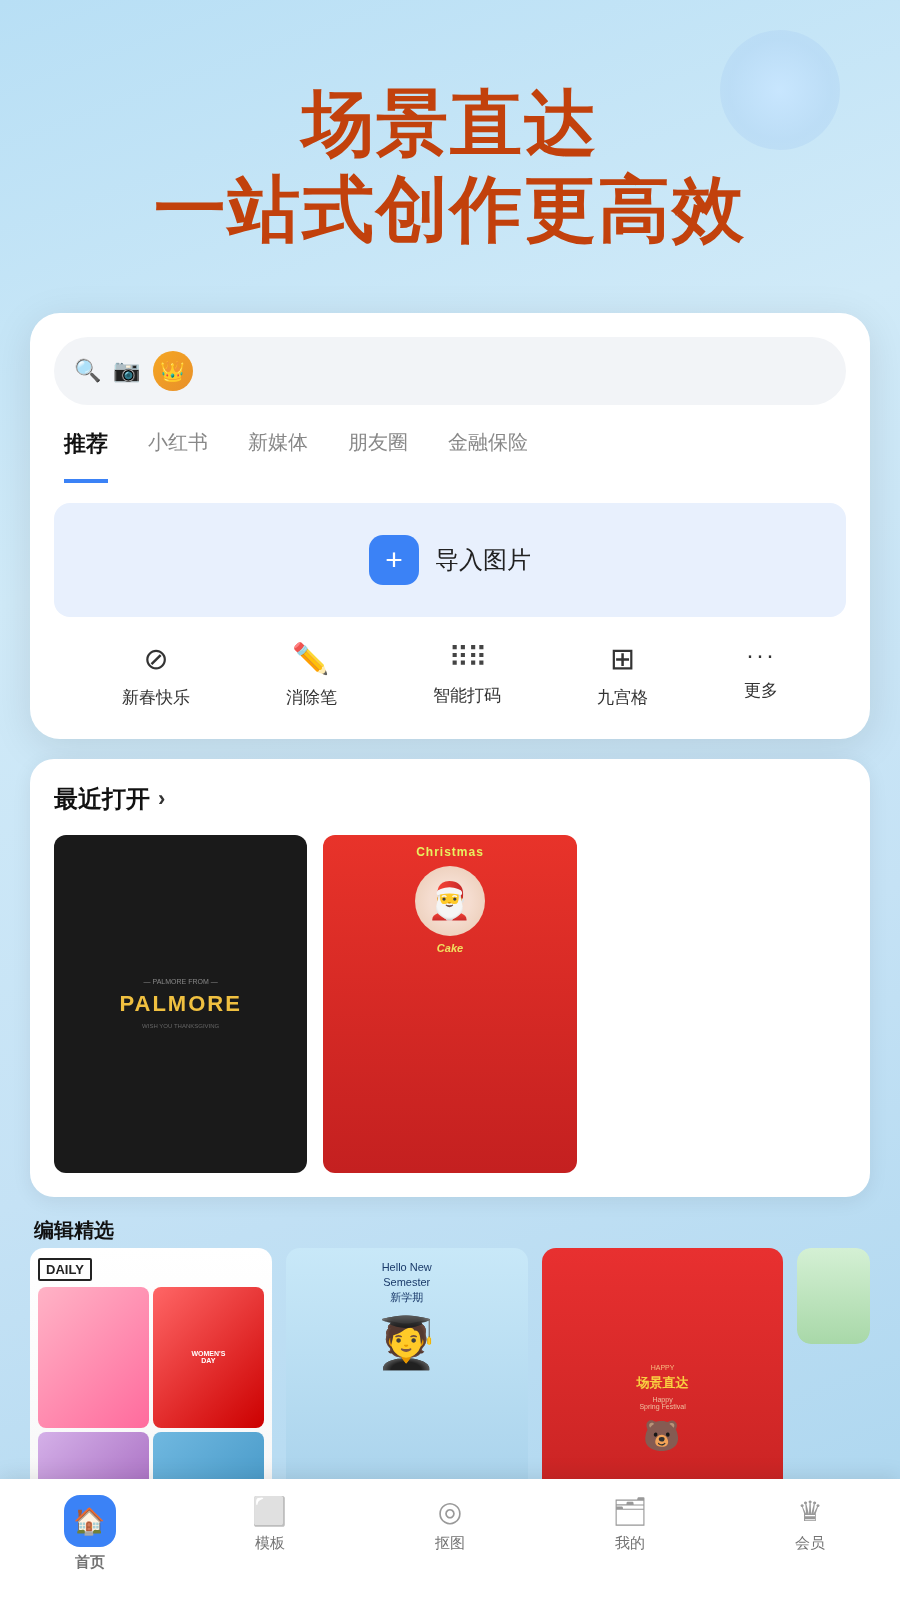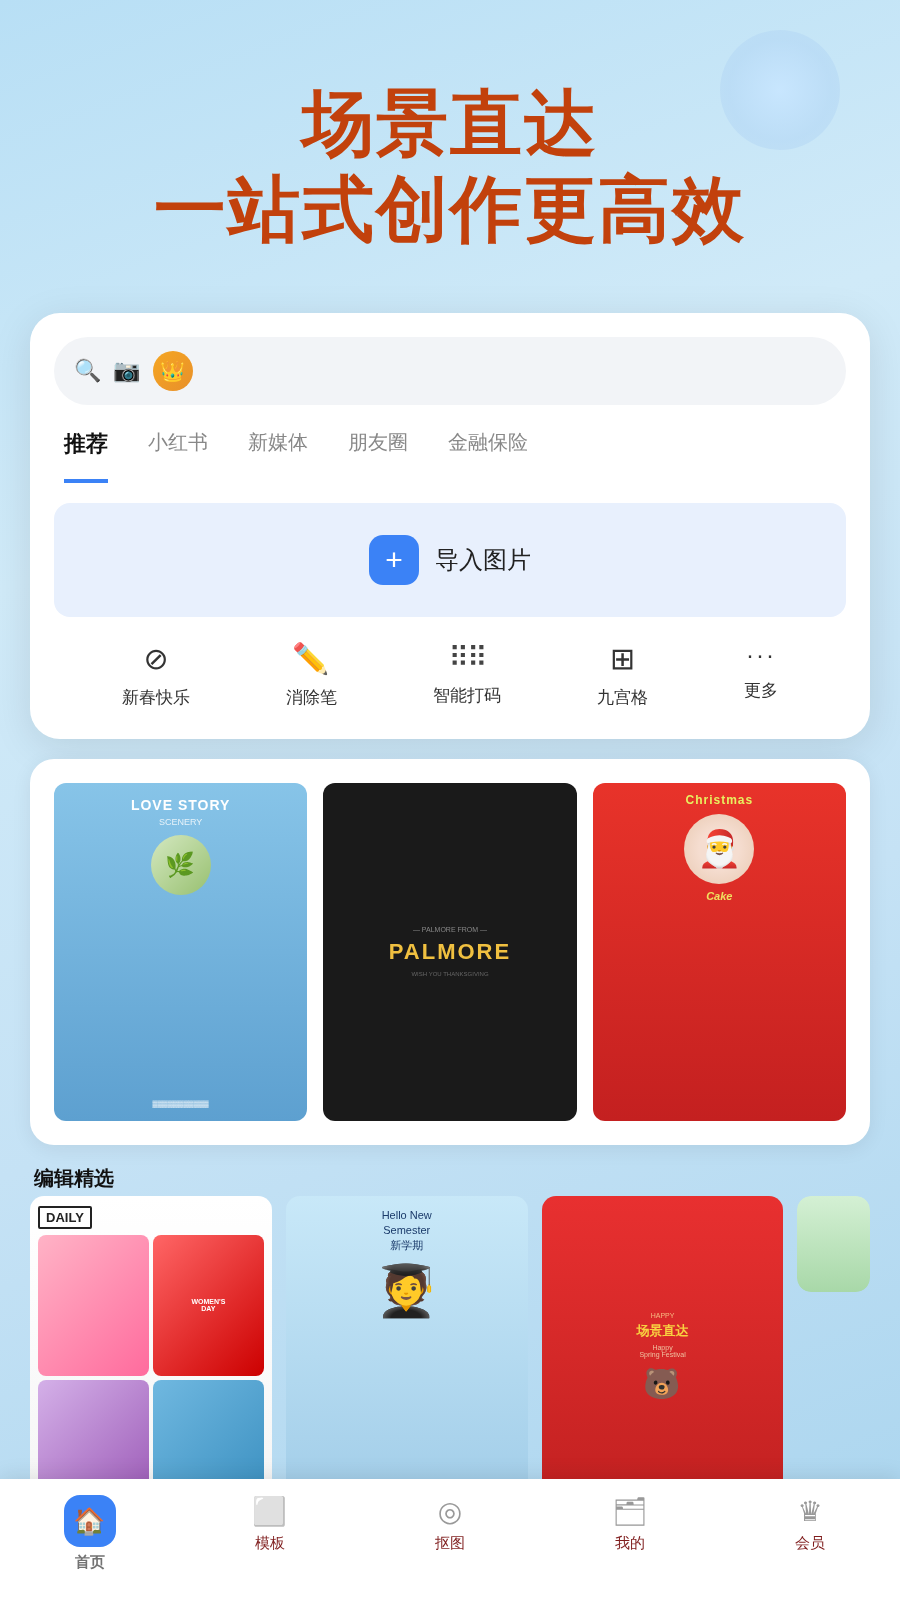"最近打开" div.section-header { html: none -> <div> <span>最近打开</span> <span>›</span> </div> }
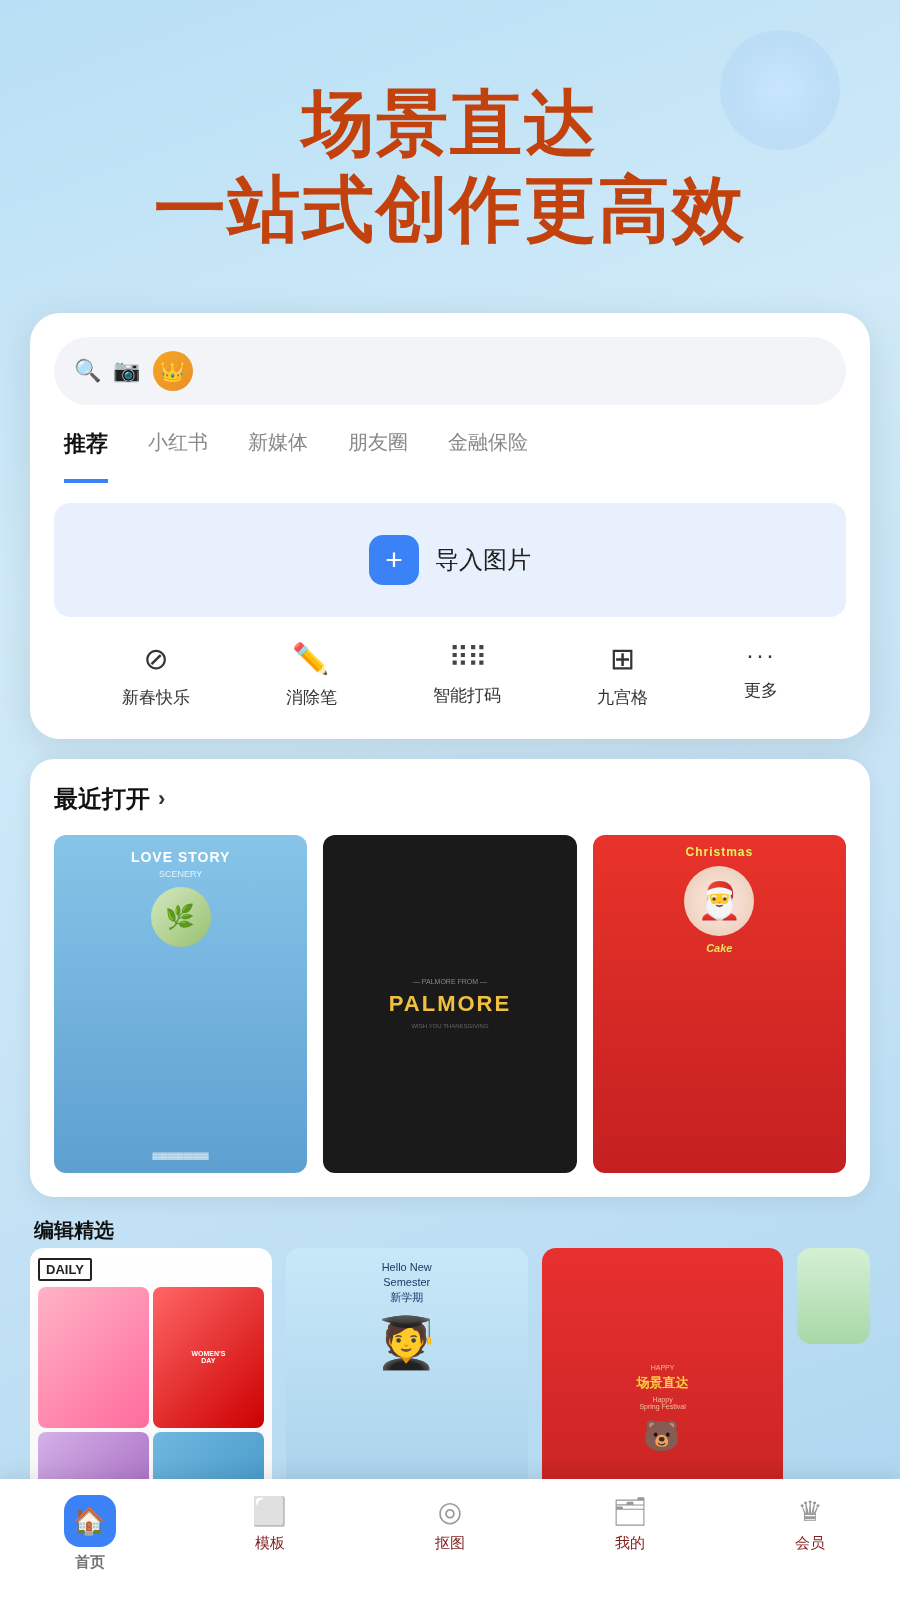"LOVE STORY" div.recent-thumb { html: <div> <div> <div>LOVE STORY</div> <div>SCENERY</div> <div>🌿</div> <div>▓▓▓▓▓▓▓▓▓▓▓</div> </div> </div> -> none }
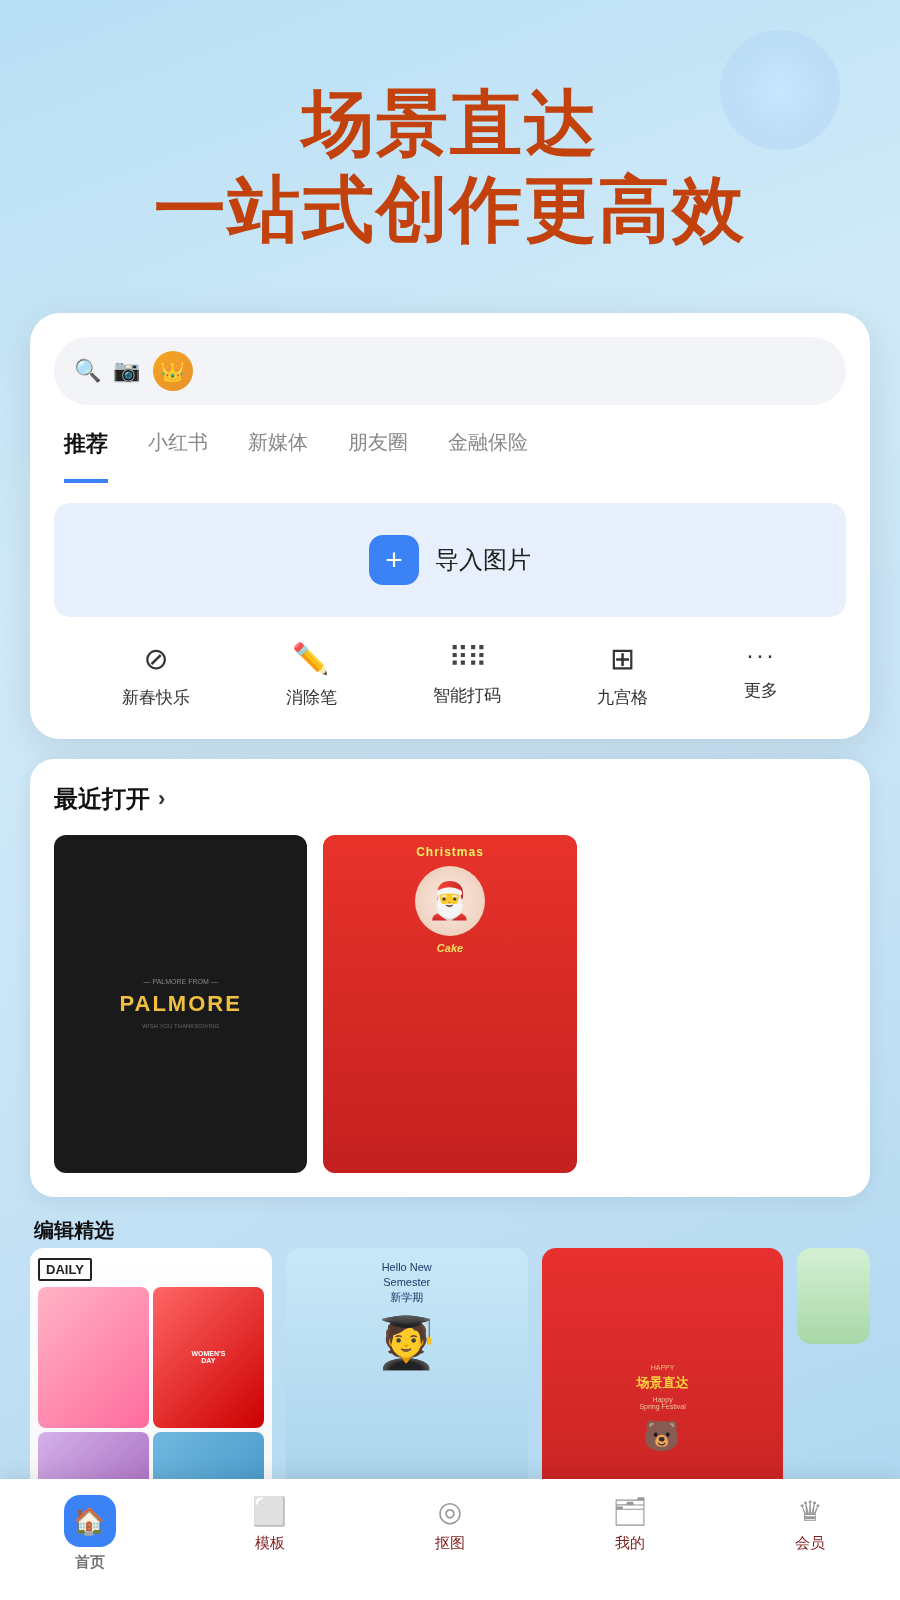"模板" .nav-label { color: #7f1d1d -> #737373 }
